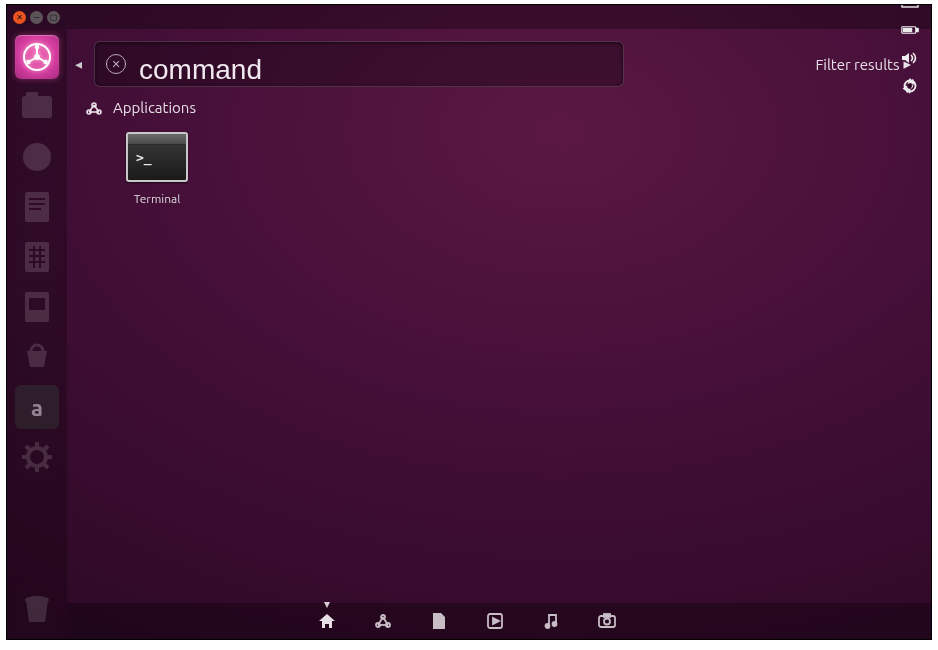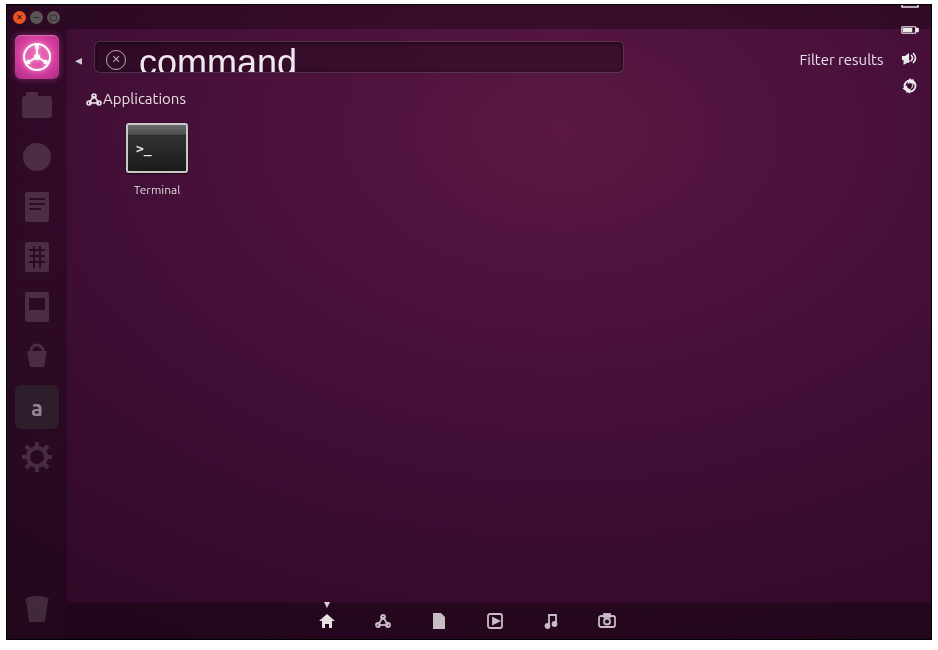"command" .searchbox { font-size: 36px -> 28px; height: 32px -> 46px }
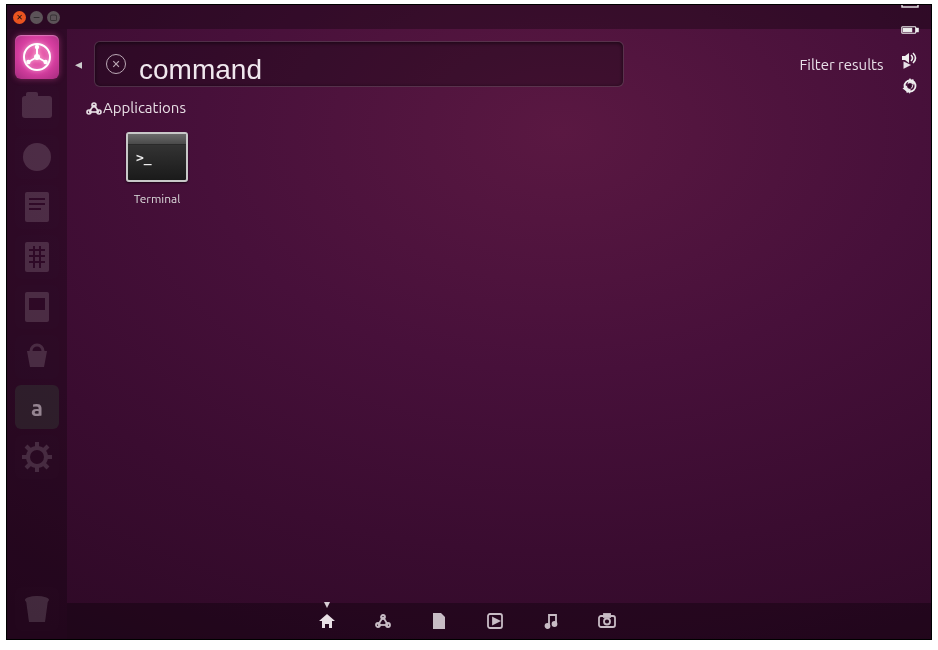"Filter results" .filter { gap: 20px -> 4px }
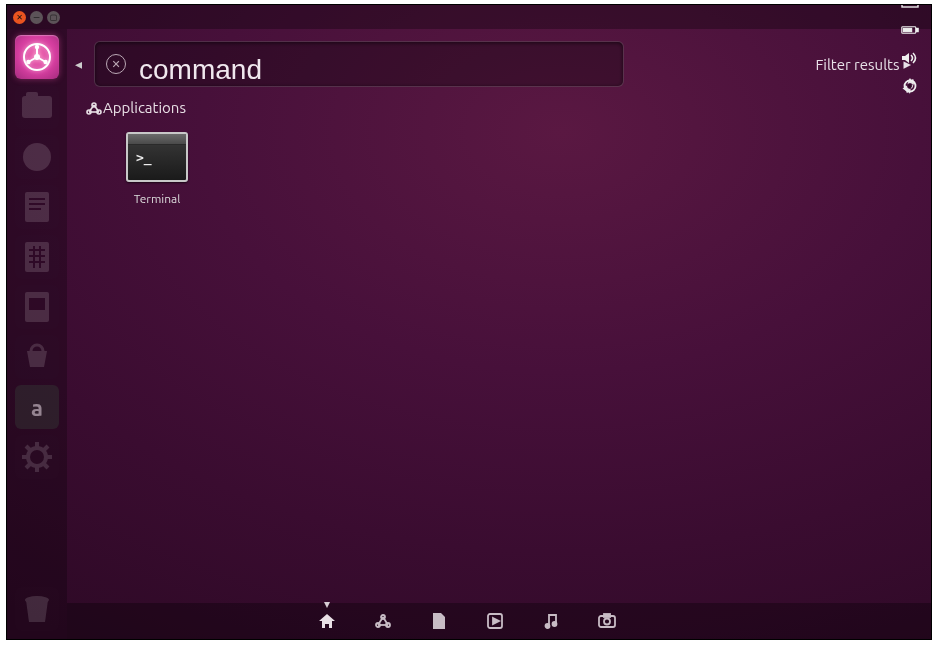"Applications" .section-head { gap: none -> 10px }
